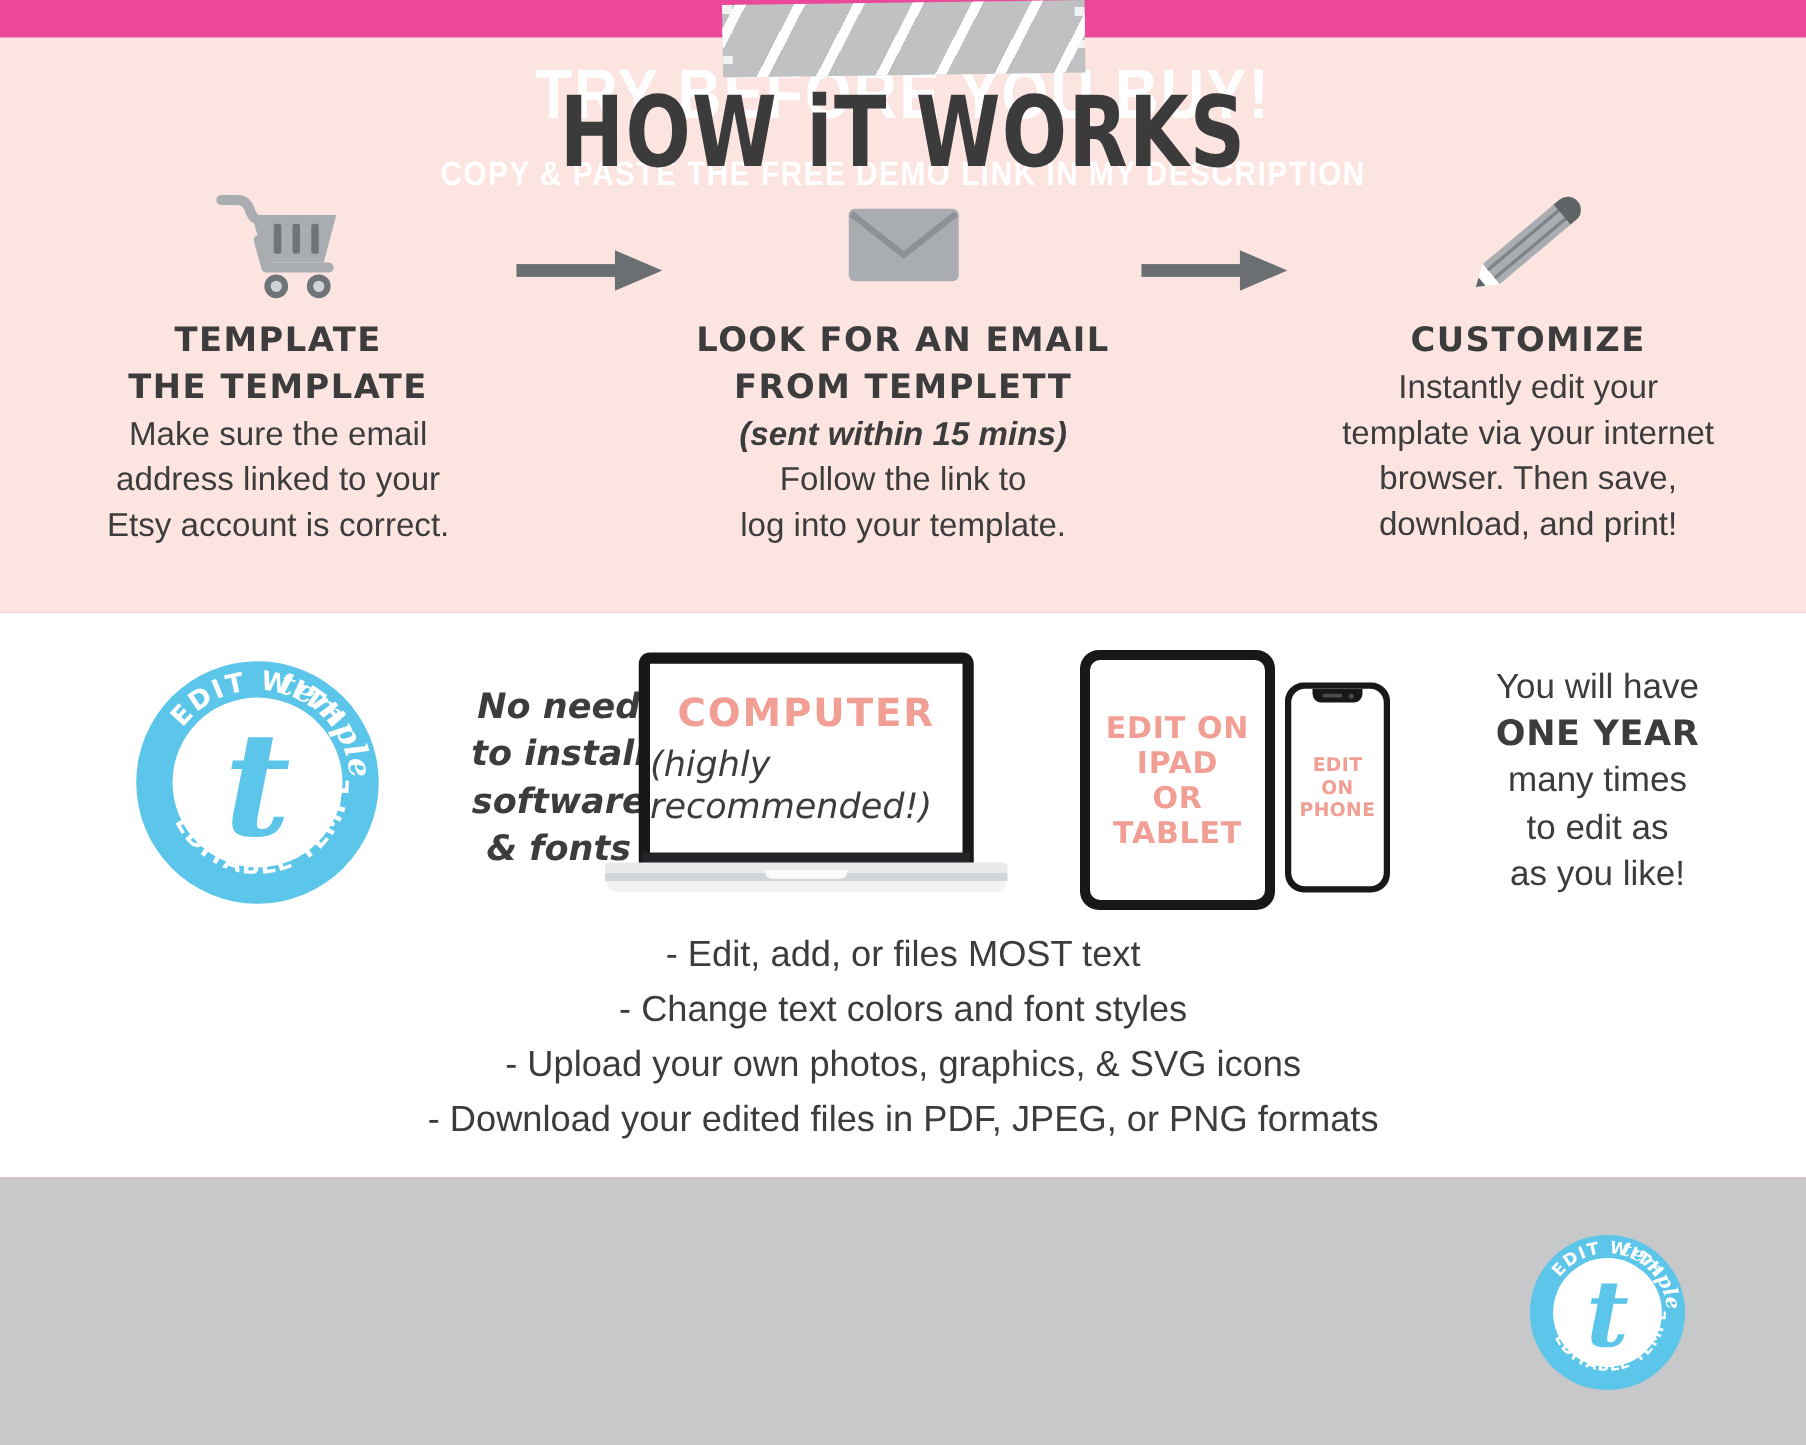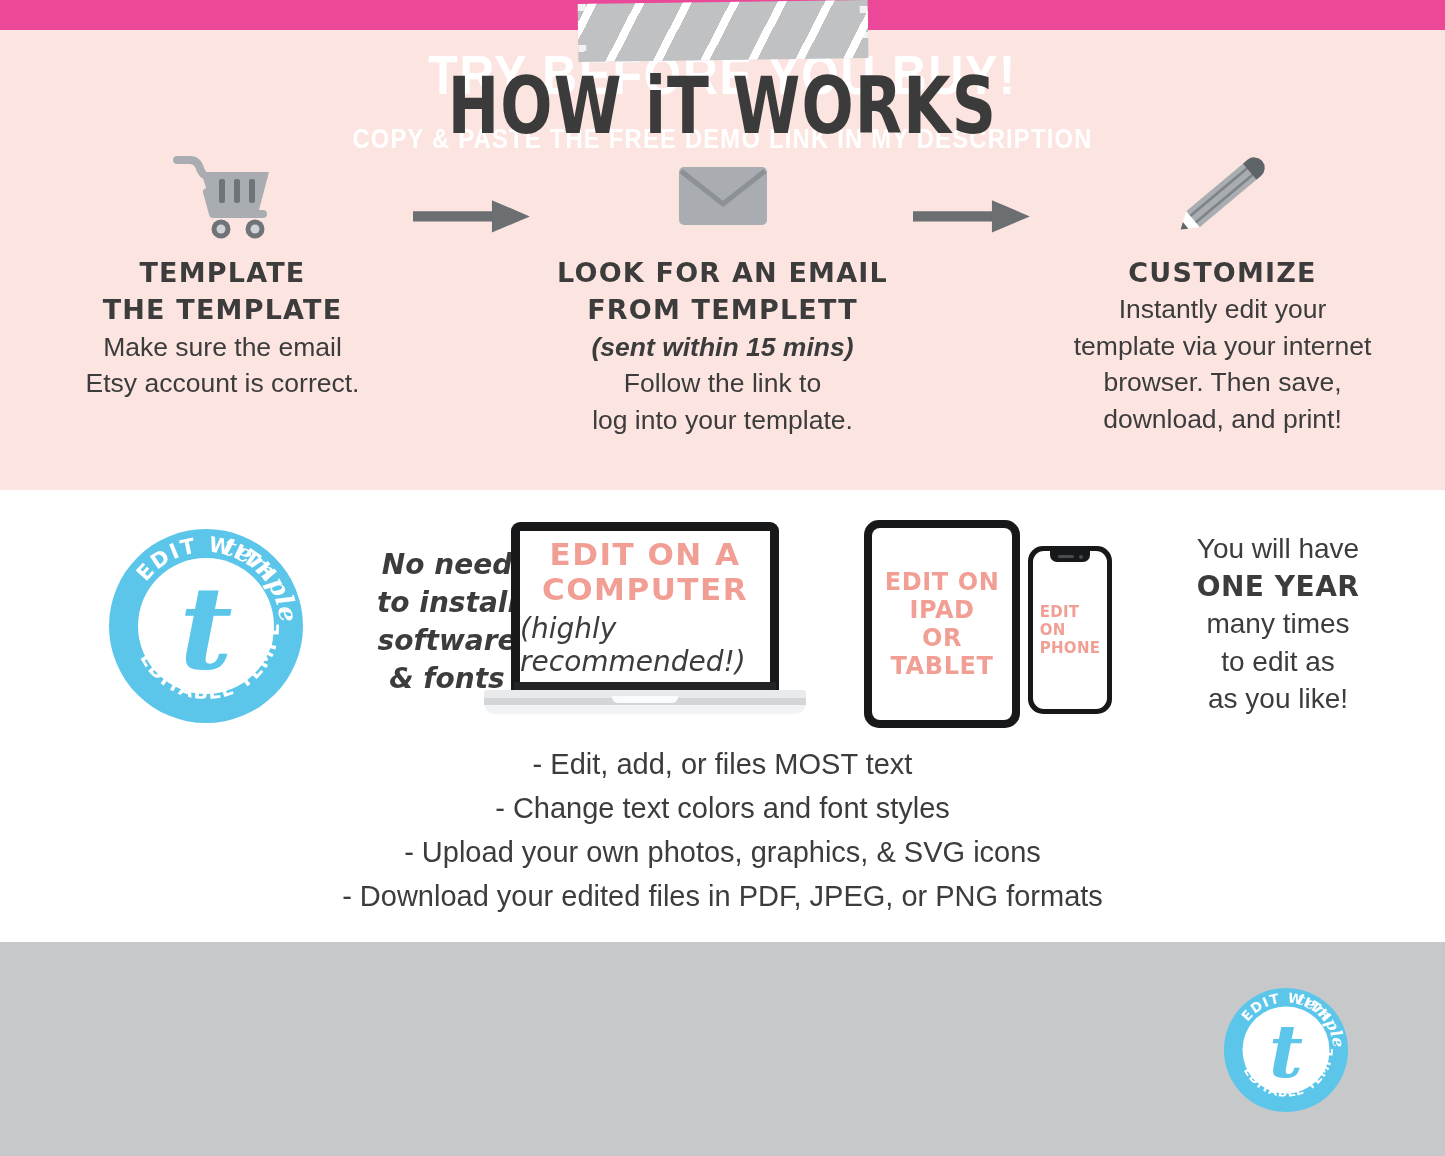"address linked to your" div { html: none -> <div>address linked to your</div> }
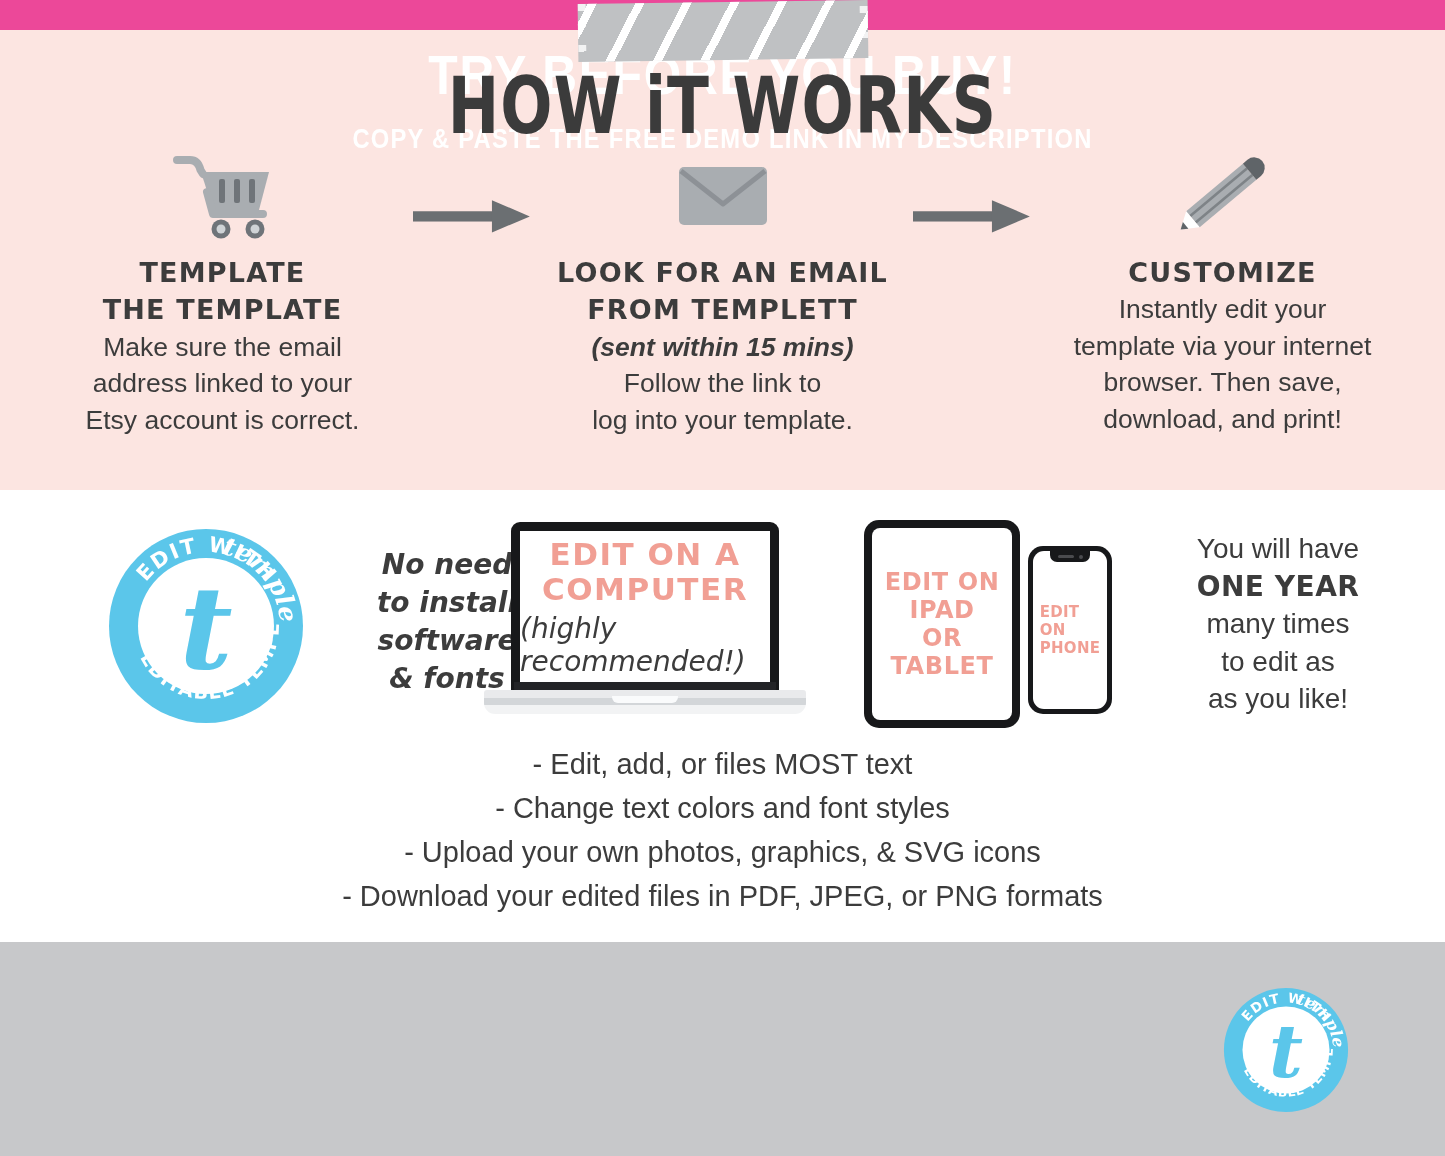"EDIT ON A" div { html: <div>EDIT ON A</div> -> none }
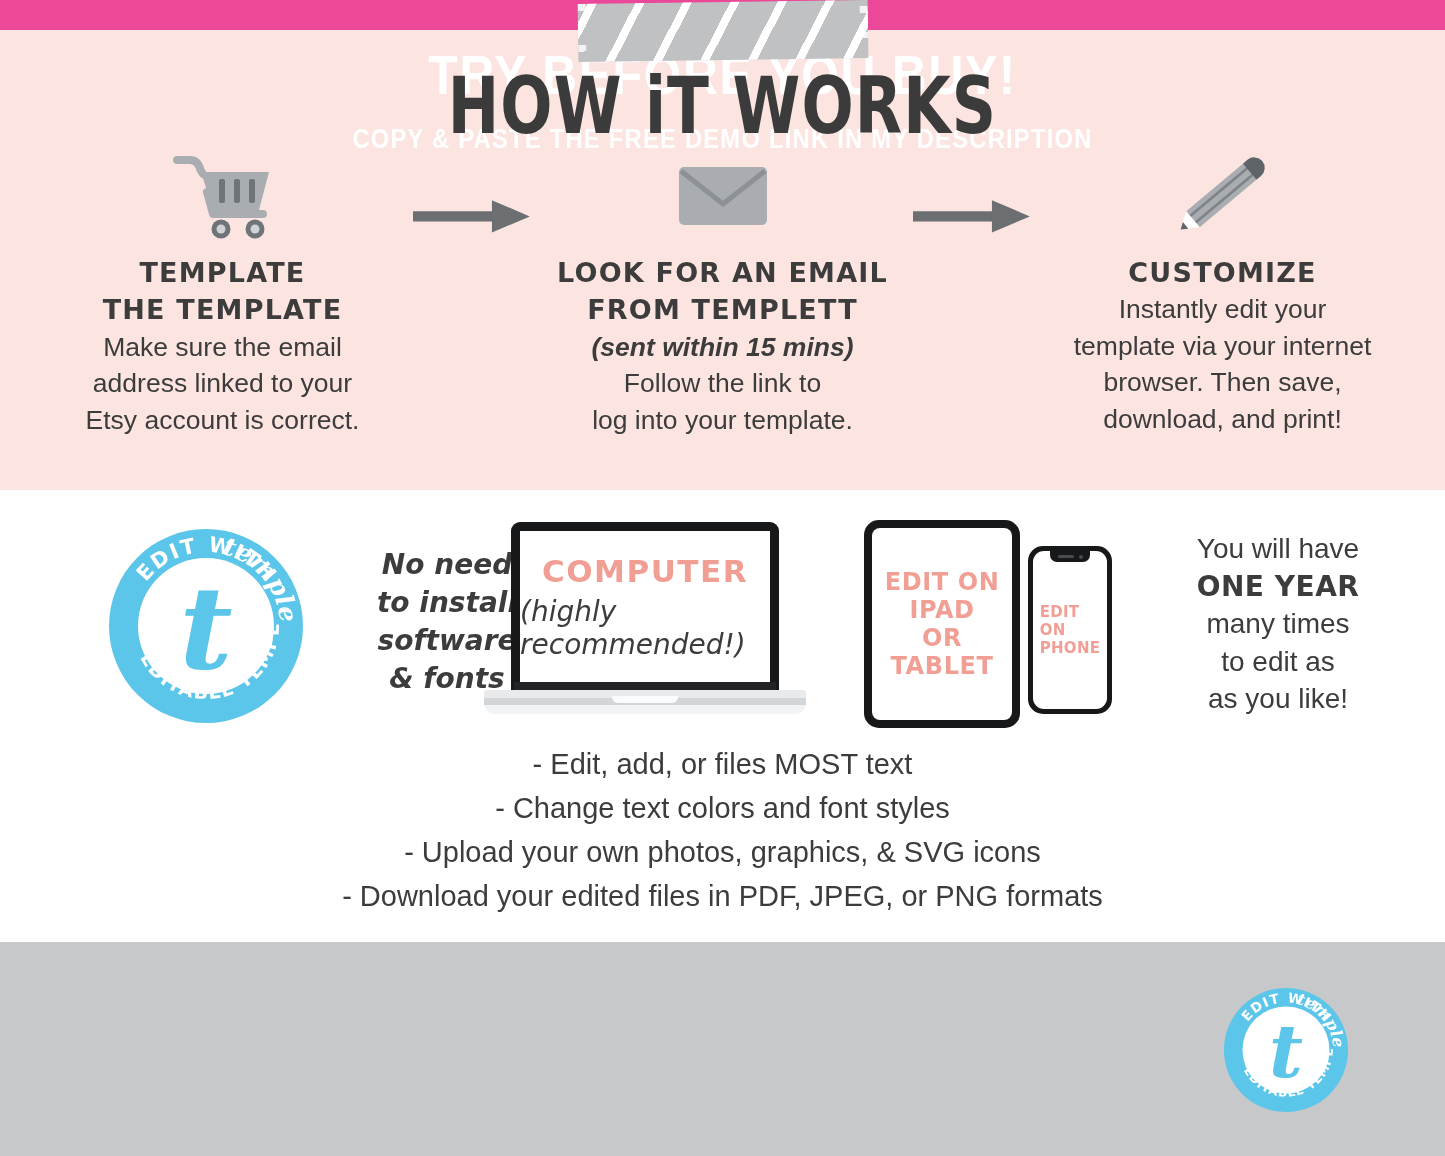"EDIT" .phone-screen { text-align: left -> center }
